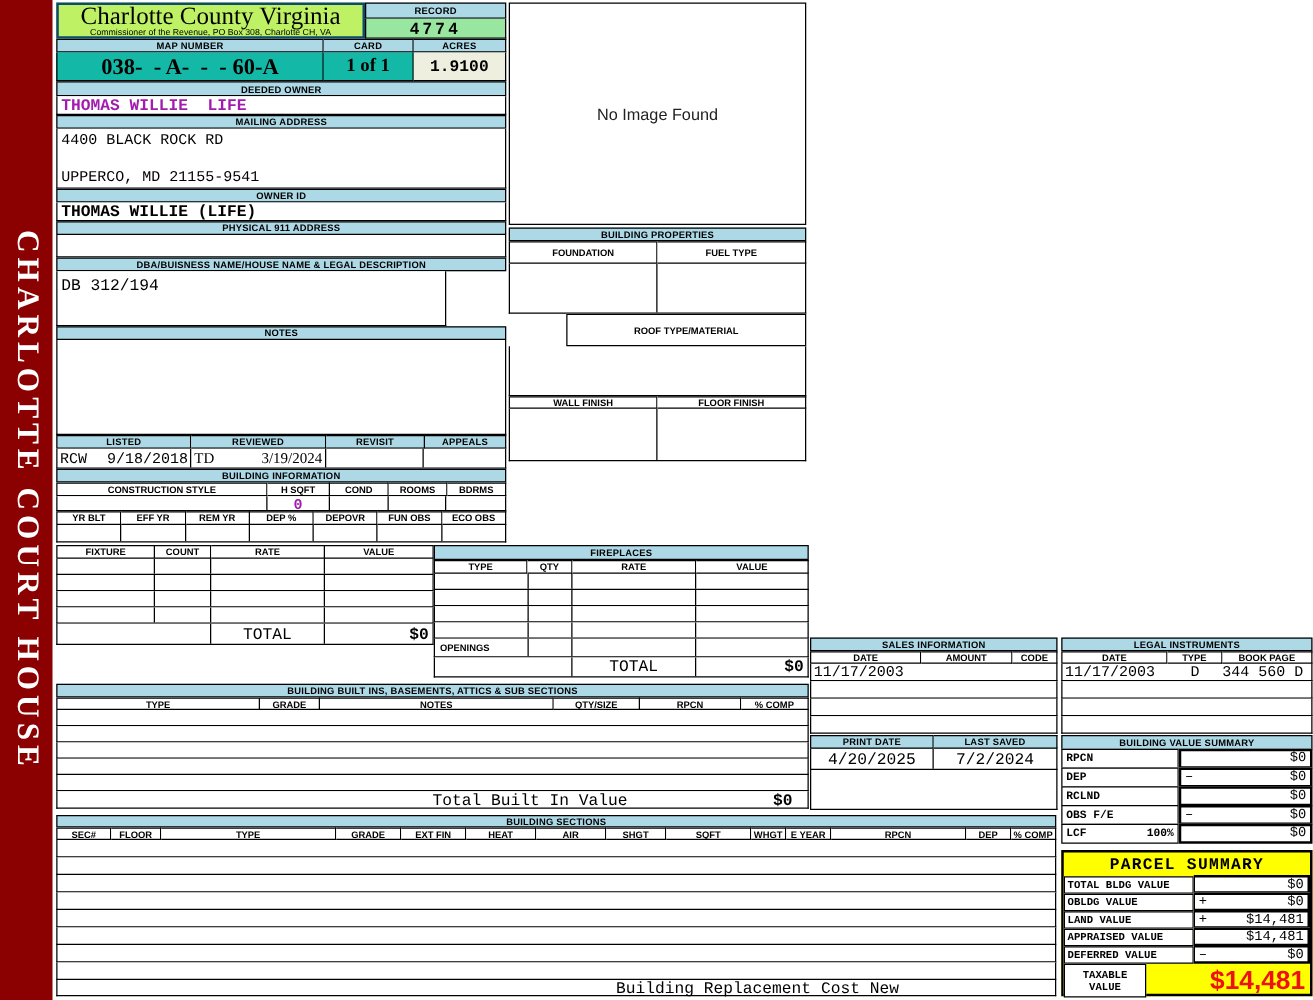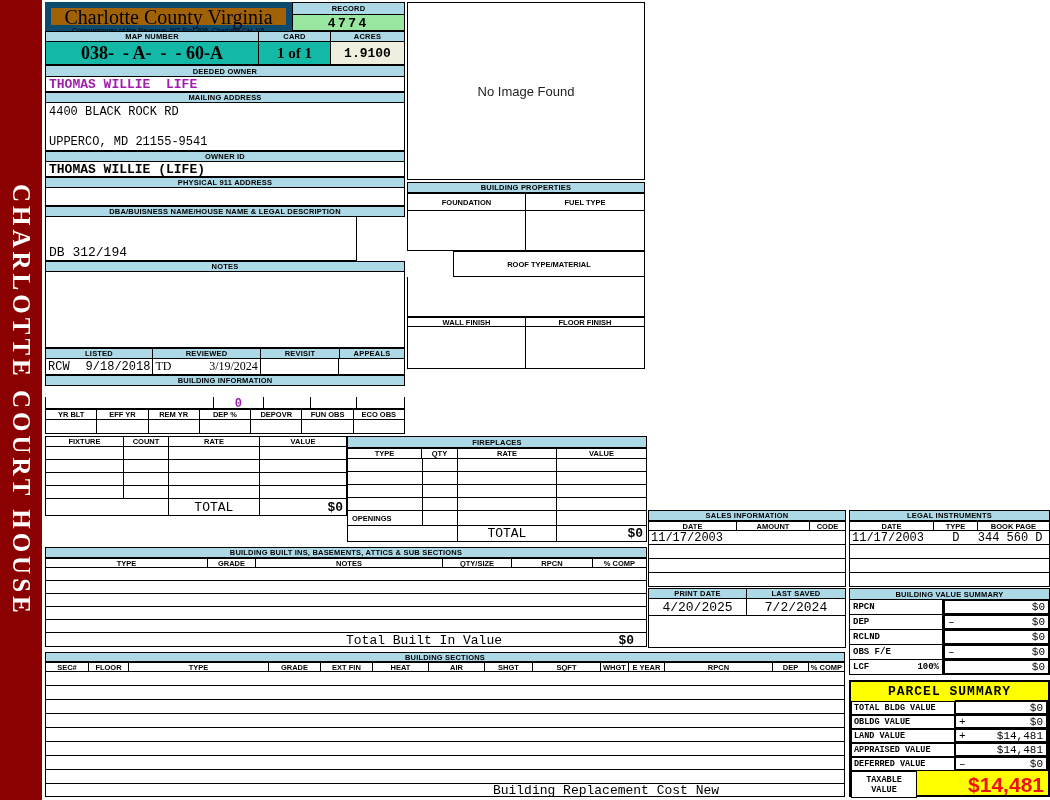"Charlotte County Virginia" #county-box { background: #a16207 -> #bef264; border: 6px solid #0c4a6e -> 2px solid #0c4a6e }
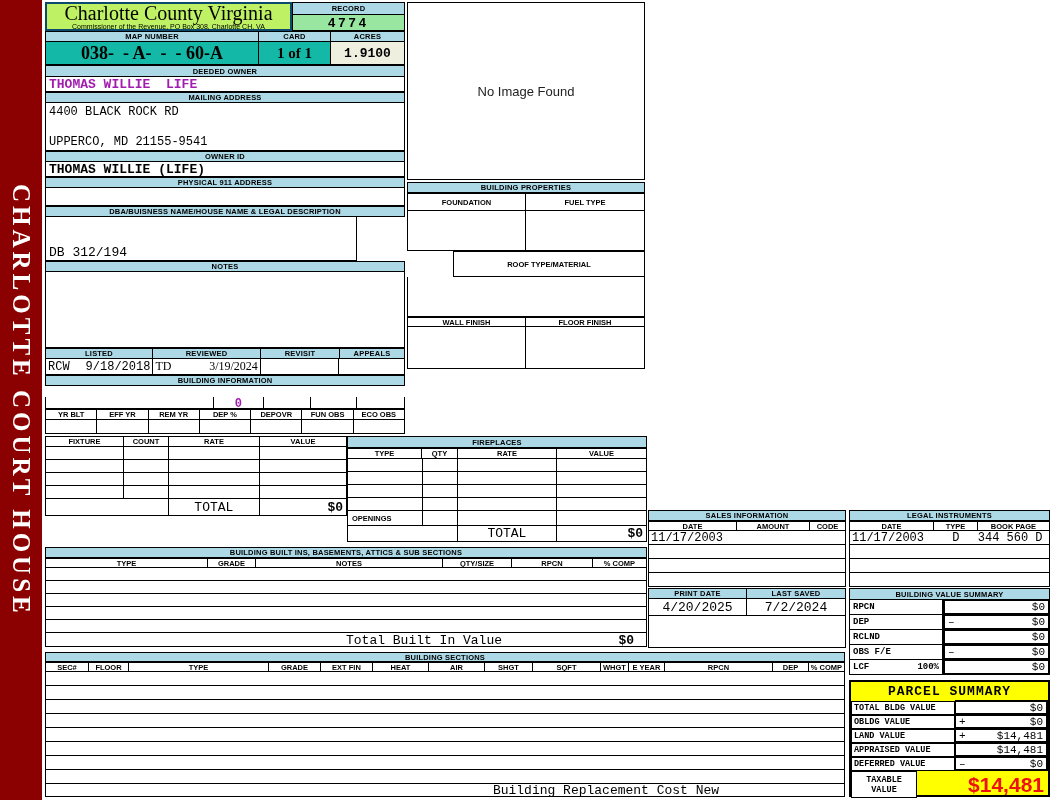"DB 312/194" div.abs { padding: 28px 3px 0 -> 4px 3px 0 }
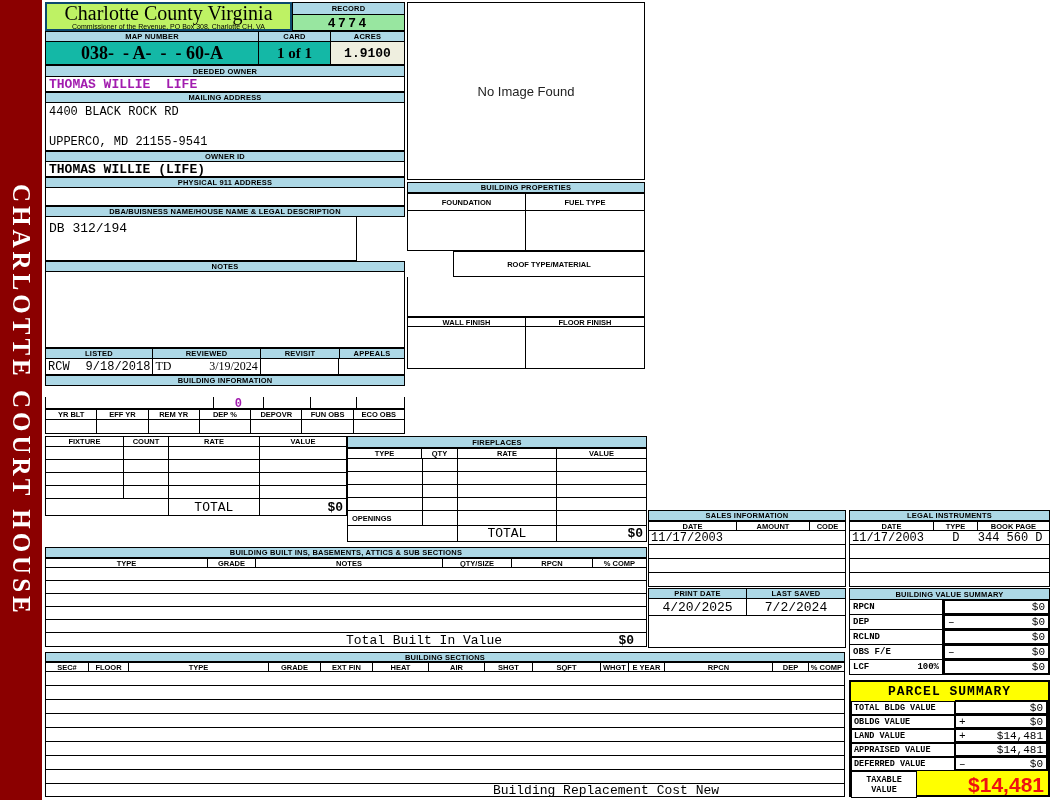"CONSTRUCTION STYLE" div.abs { html: none -> <div> <div>CONSTRUCTION STYLE</div> <div>H SQFT</div> <div>COND</div> <div>ROOMS</div> <div>BDRMS</div> </div> }
